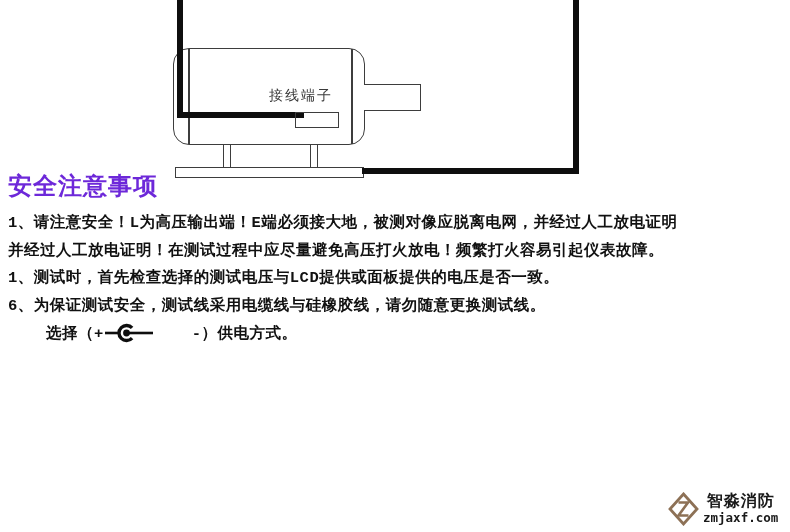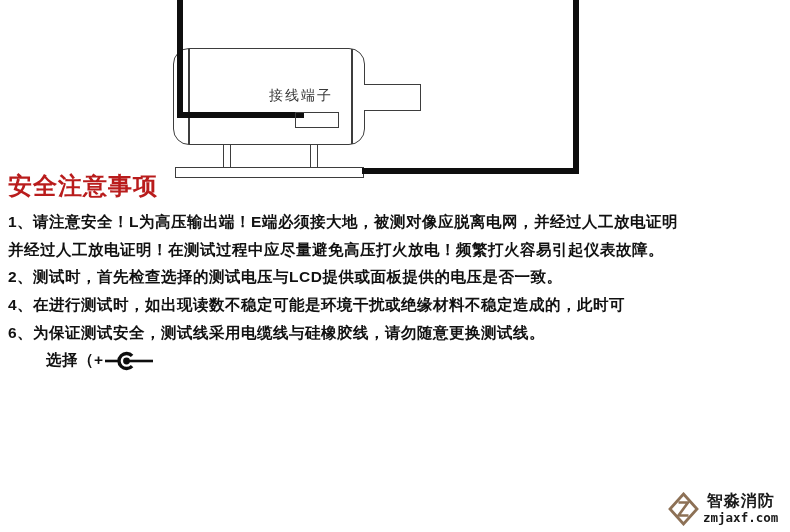"安全注意事项" .page-title { color: #b91c1c -> #6d28d9 }
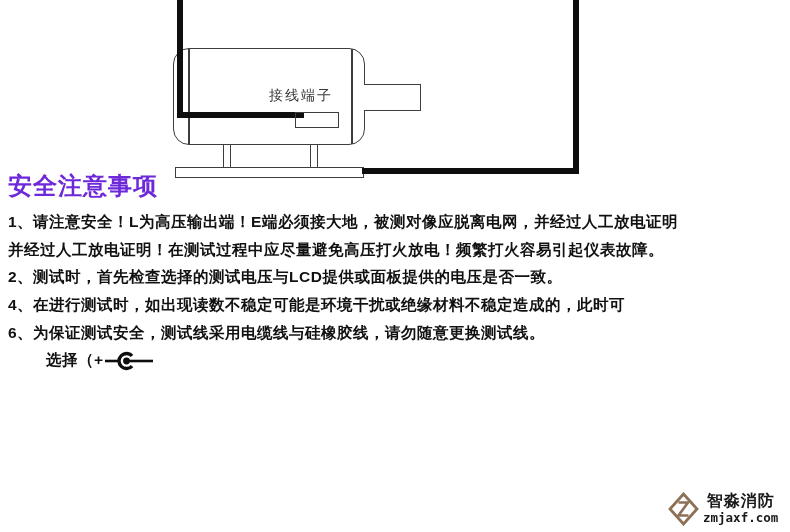"1、请注意安全！L为高压输出端！E端必须接大地，被测对像应脱离电网，并经过人工放" .notes { font-family: none -> Liberation Mono, monospace }
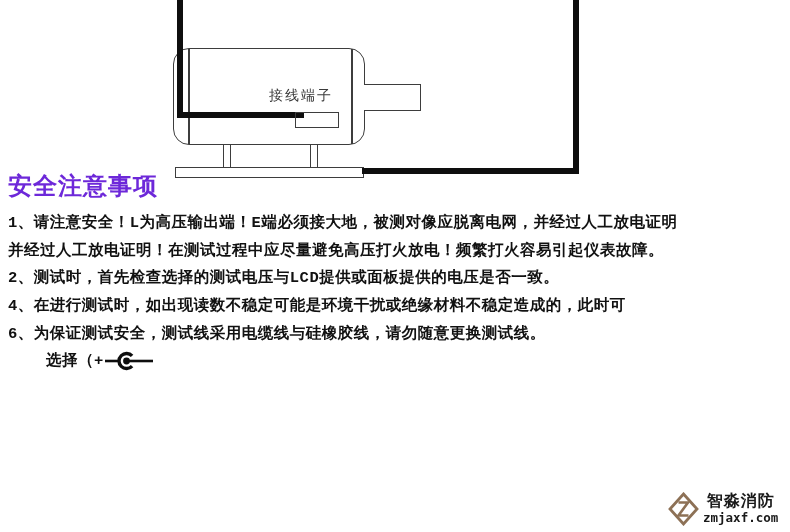"2、测试时，首先检查选择的测试电压与LCD提供或面板提供的电压是否一致。" p.note-line { text: 2 -> 1 }
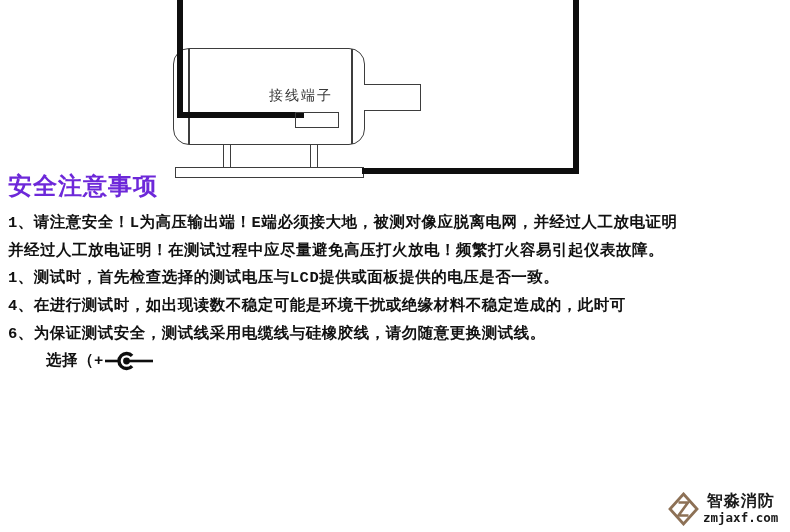"4、在进行测试时，如出现读数不稳定可能是环境干扰或绝缘材料不稳定造成的，此时可" p.note-line { html: <p>4、在进行测试时，如出现读数不稳定可能是环境干扰或绝缘材料不稳定造成的，此时可</p> -> none }
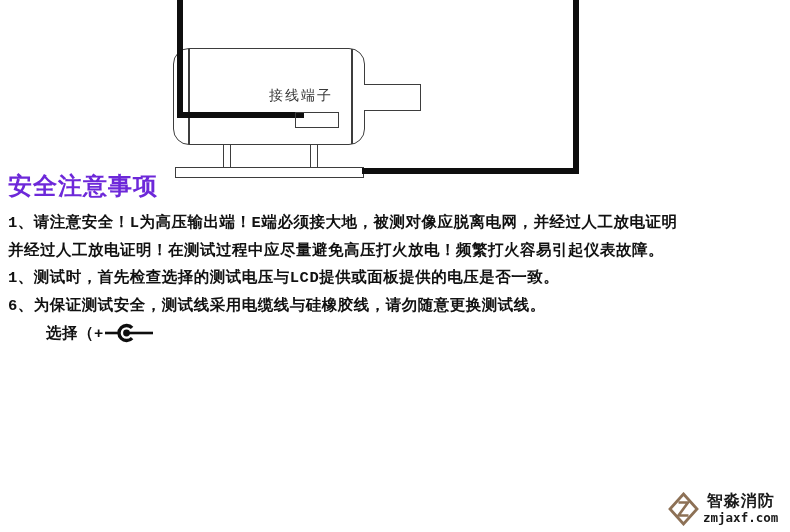"-）供电方式。" span.seg { html: none -> <span>-）供电方式。</span> }
